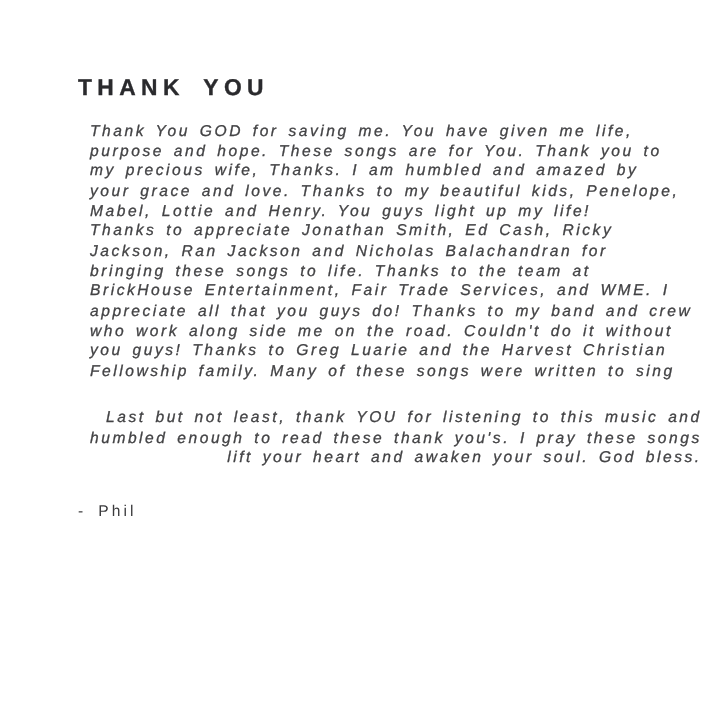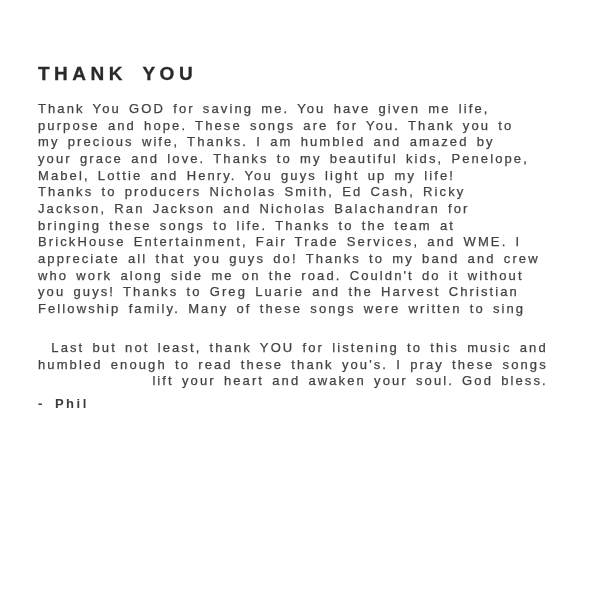"THANK YOU" .page { margin-left: none -> 27px }
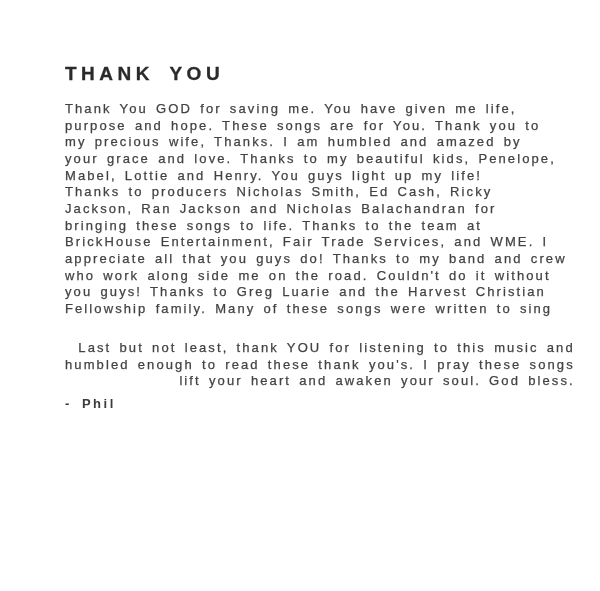"Thank You GOD for saving" .para { font-style: none -> italic; left: 38px -> 48px }
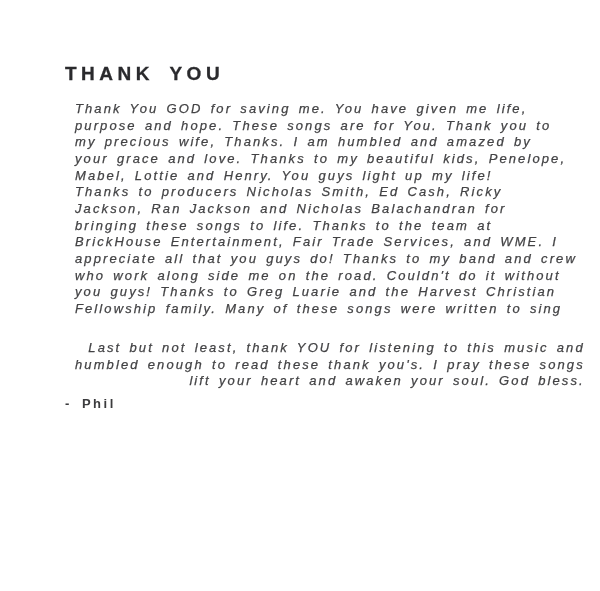"Thanks to producers Nicholas Smith," div.line { text: producers Nicholas -> appreciate Jonathan }
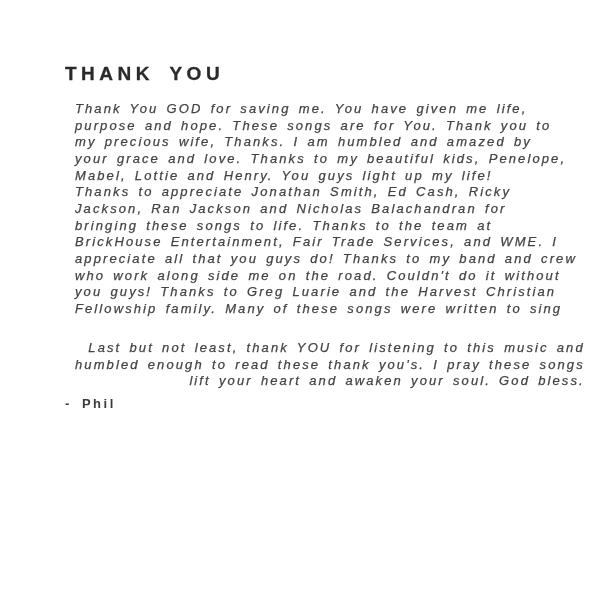"- Phil" .signature { font-weight: 700 -> 400; top: 396px -> 418px }
